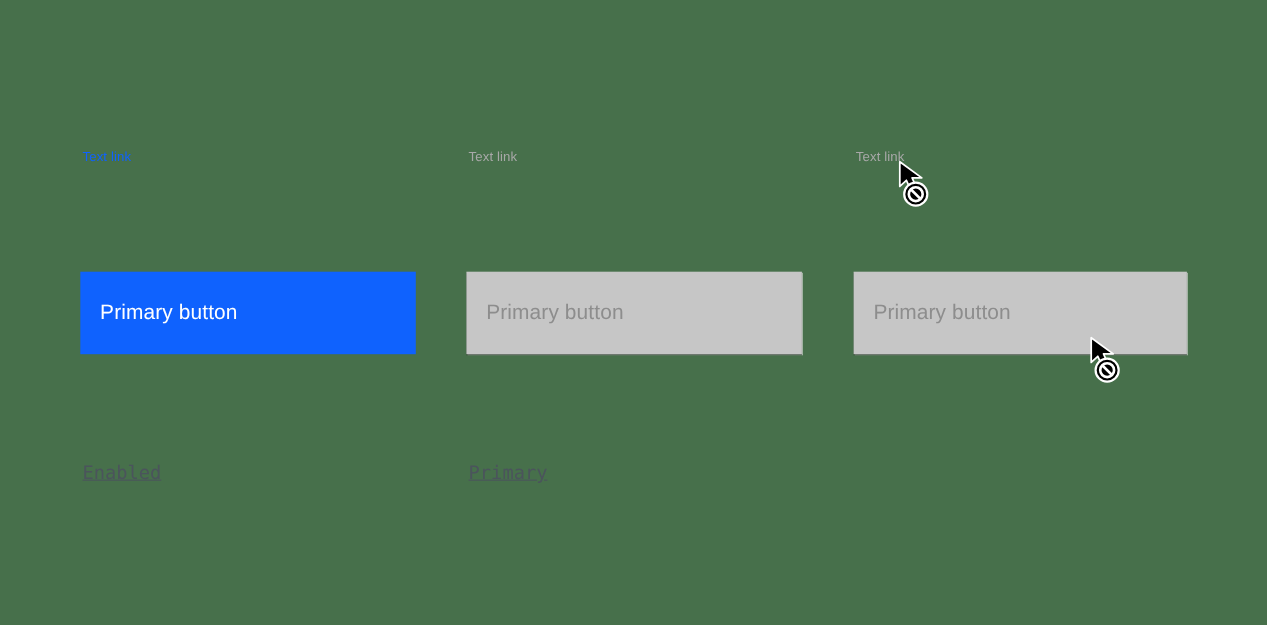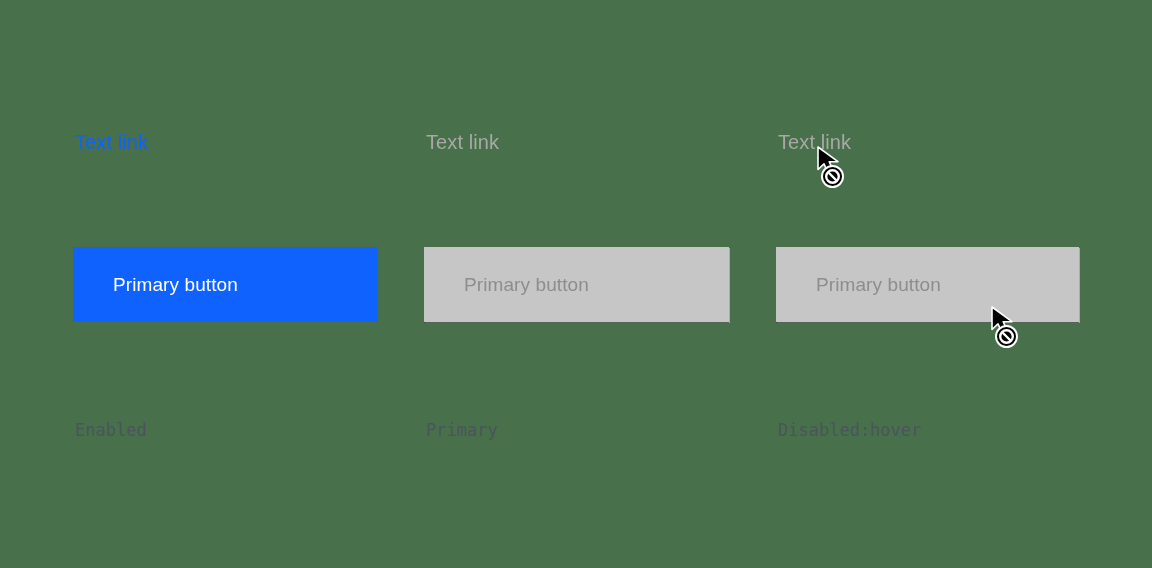"Text link" .text-link { font-size: 20px -> 12px }
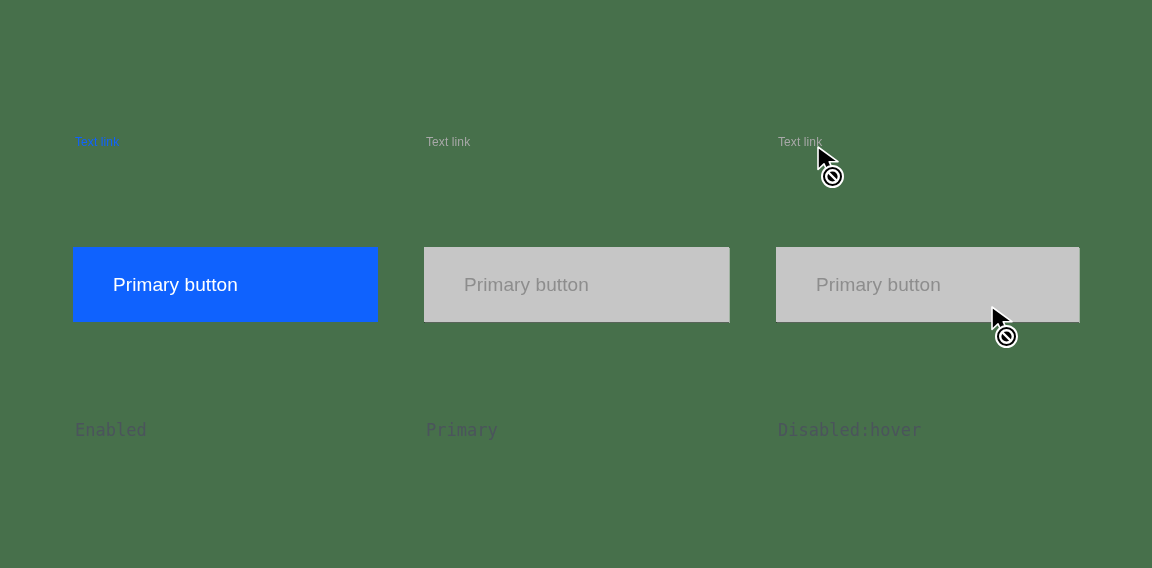"Primary button" .primary-button { padding: 0 0 0 40px -> 0 0 0 18px }
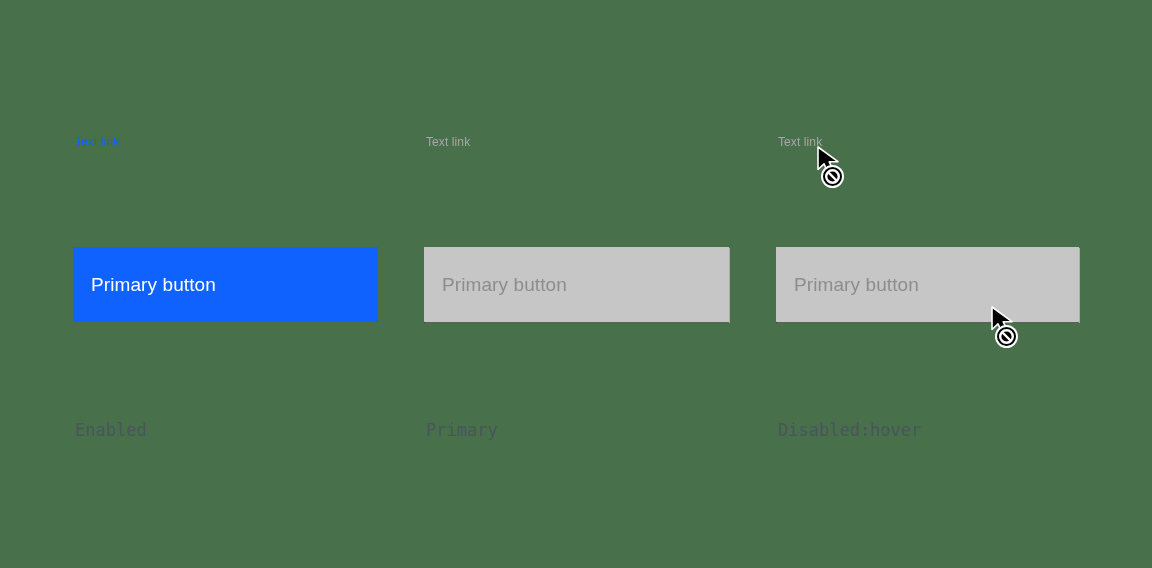"Enabled" .state-label { text-decoration: none -> underline }
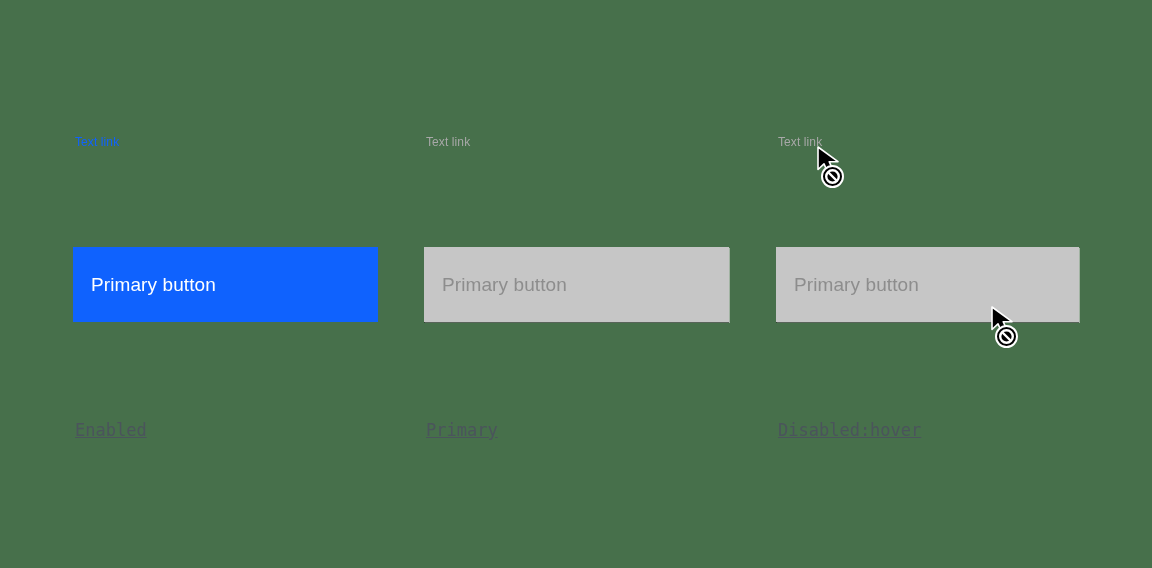"Disabled:hover" div.state-label { html: <div>Disabled:hover</div> -> none }
